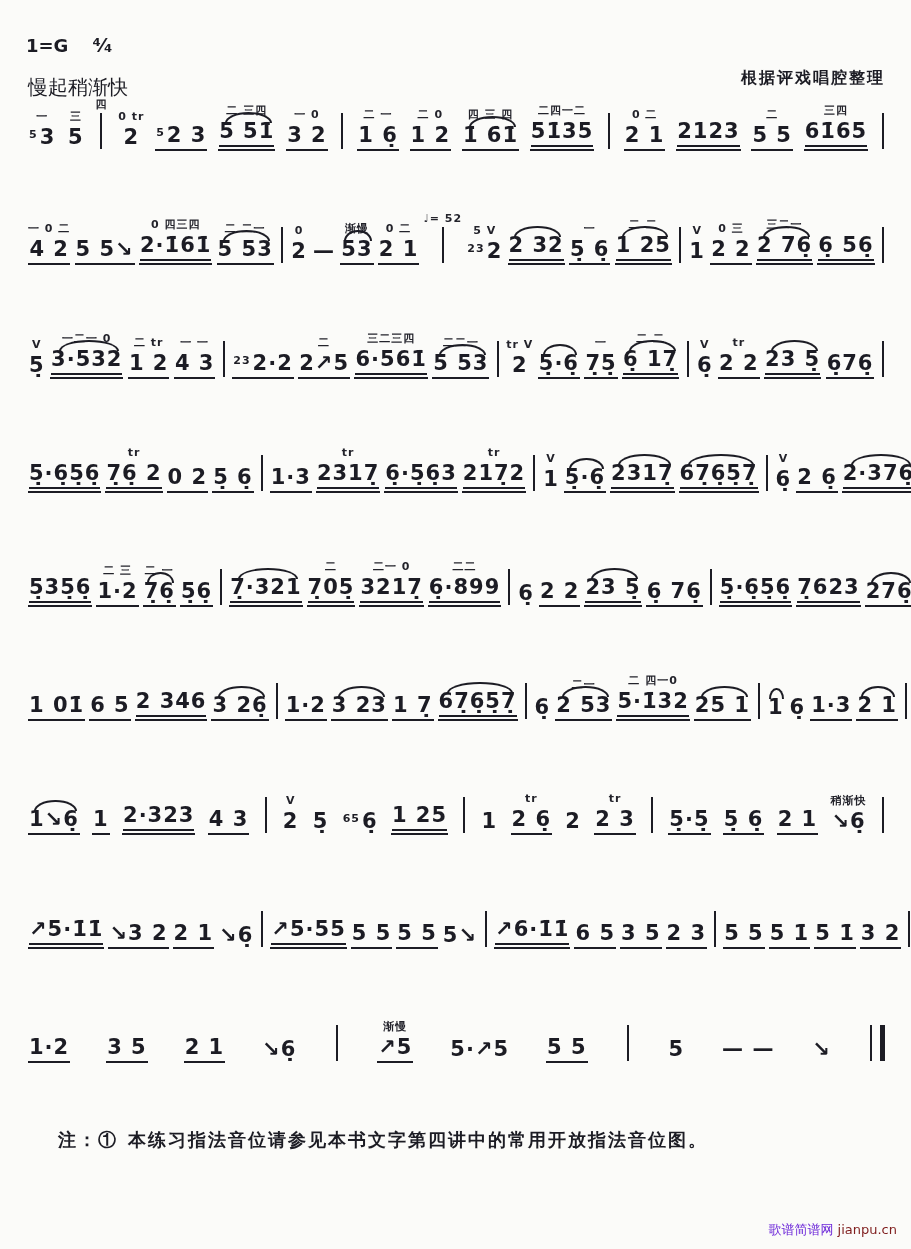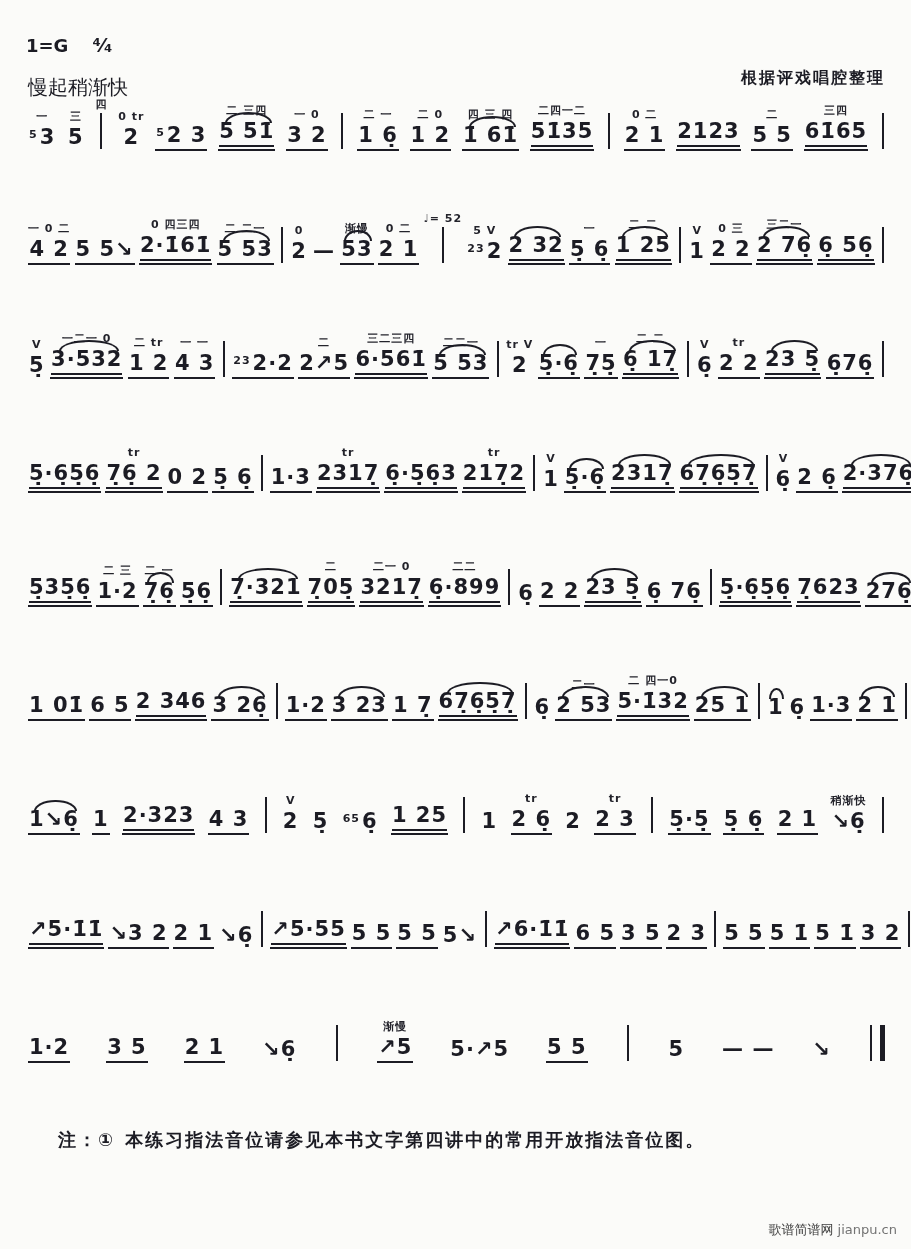"注：① 本练习指法音位请参见本书文字第四讲中的常用开放指法音位图。" .notes-block .row { font-family: none -> Liberation Mono, monospace }
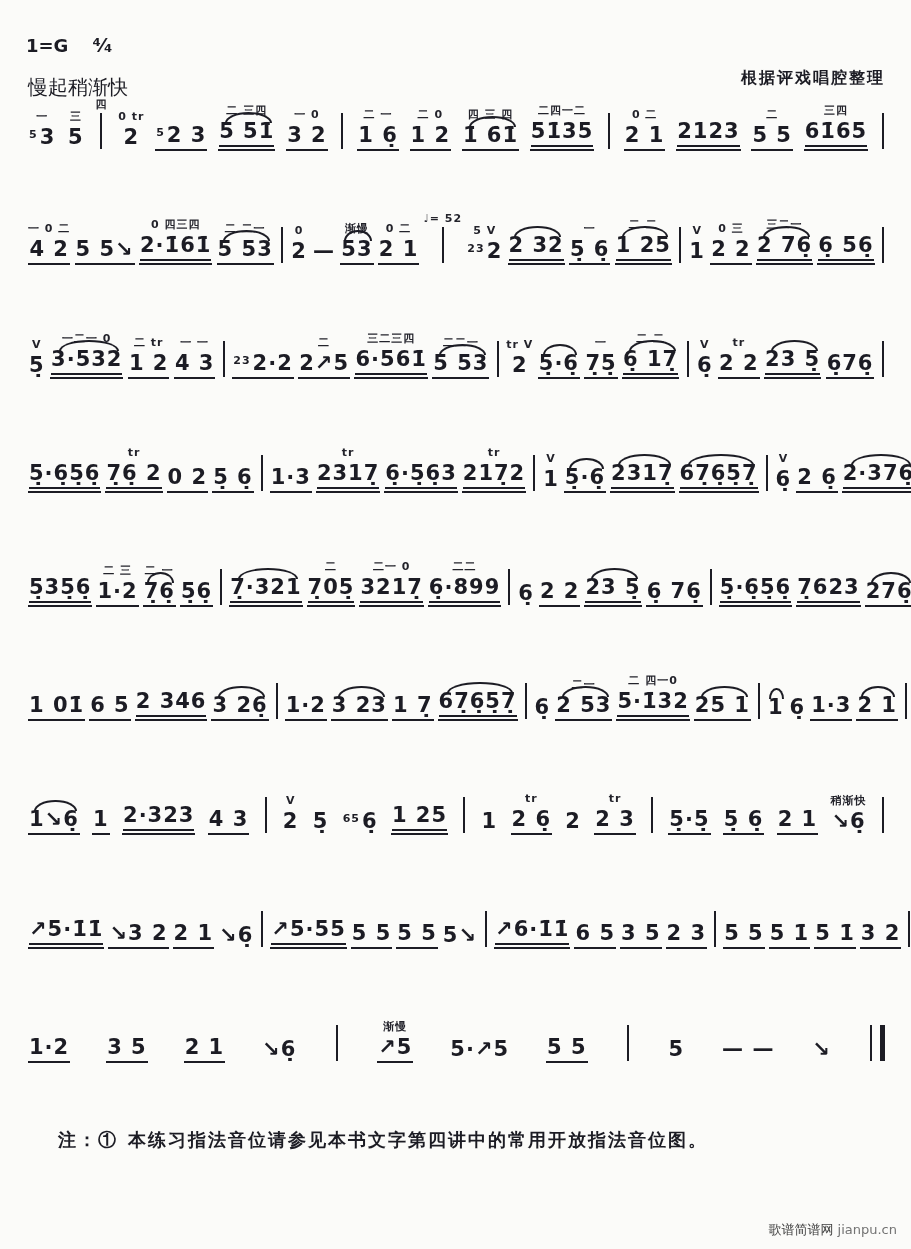"歌谱简谱网" .wm-gray { color: #404040 -> #6d28d9 }
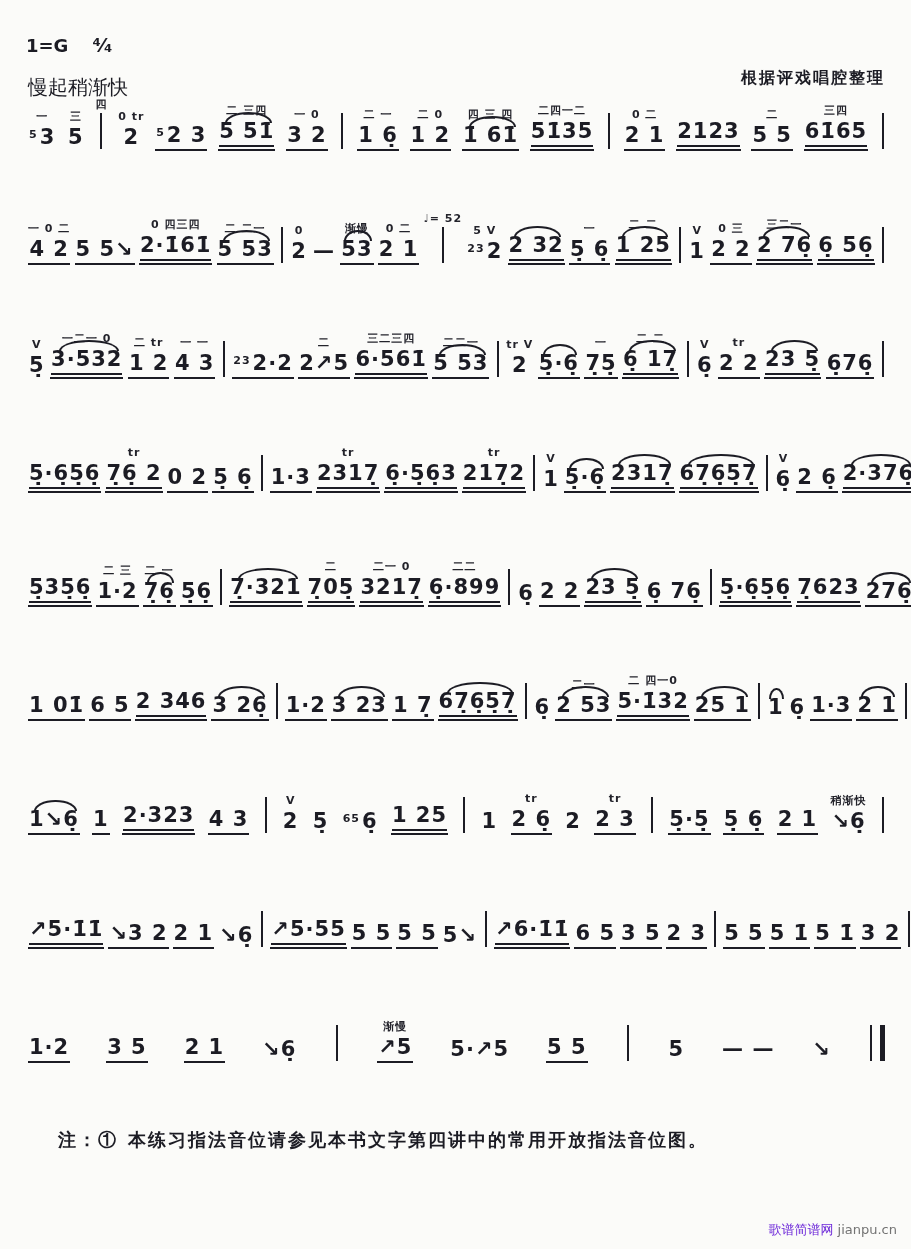"jianpu.cn" .wm-orange { color: #737373 -> #7f1d1d }
